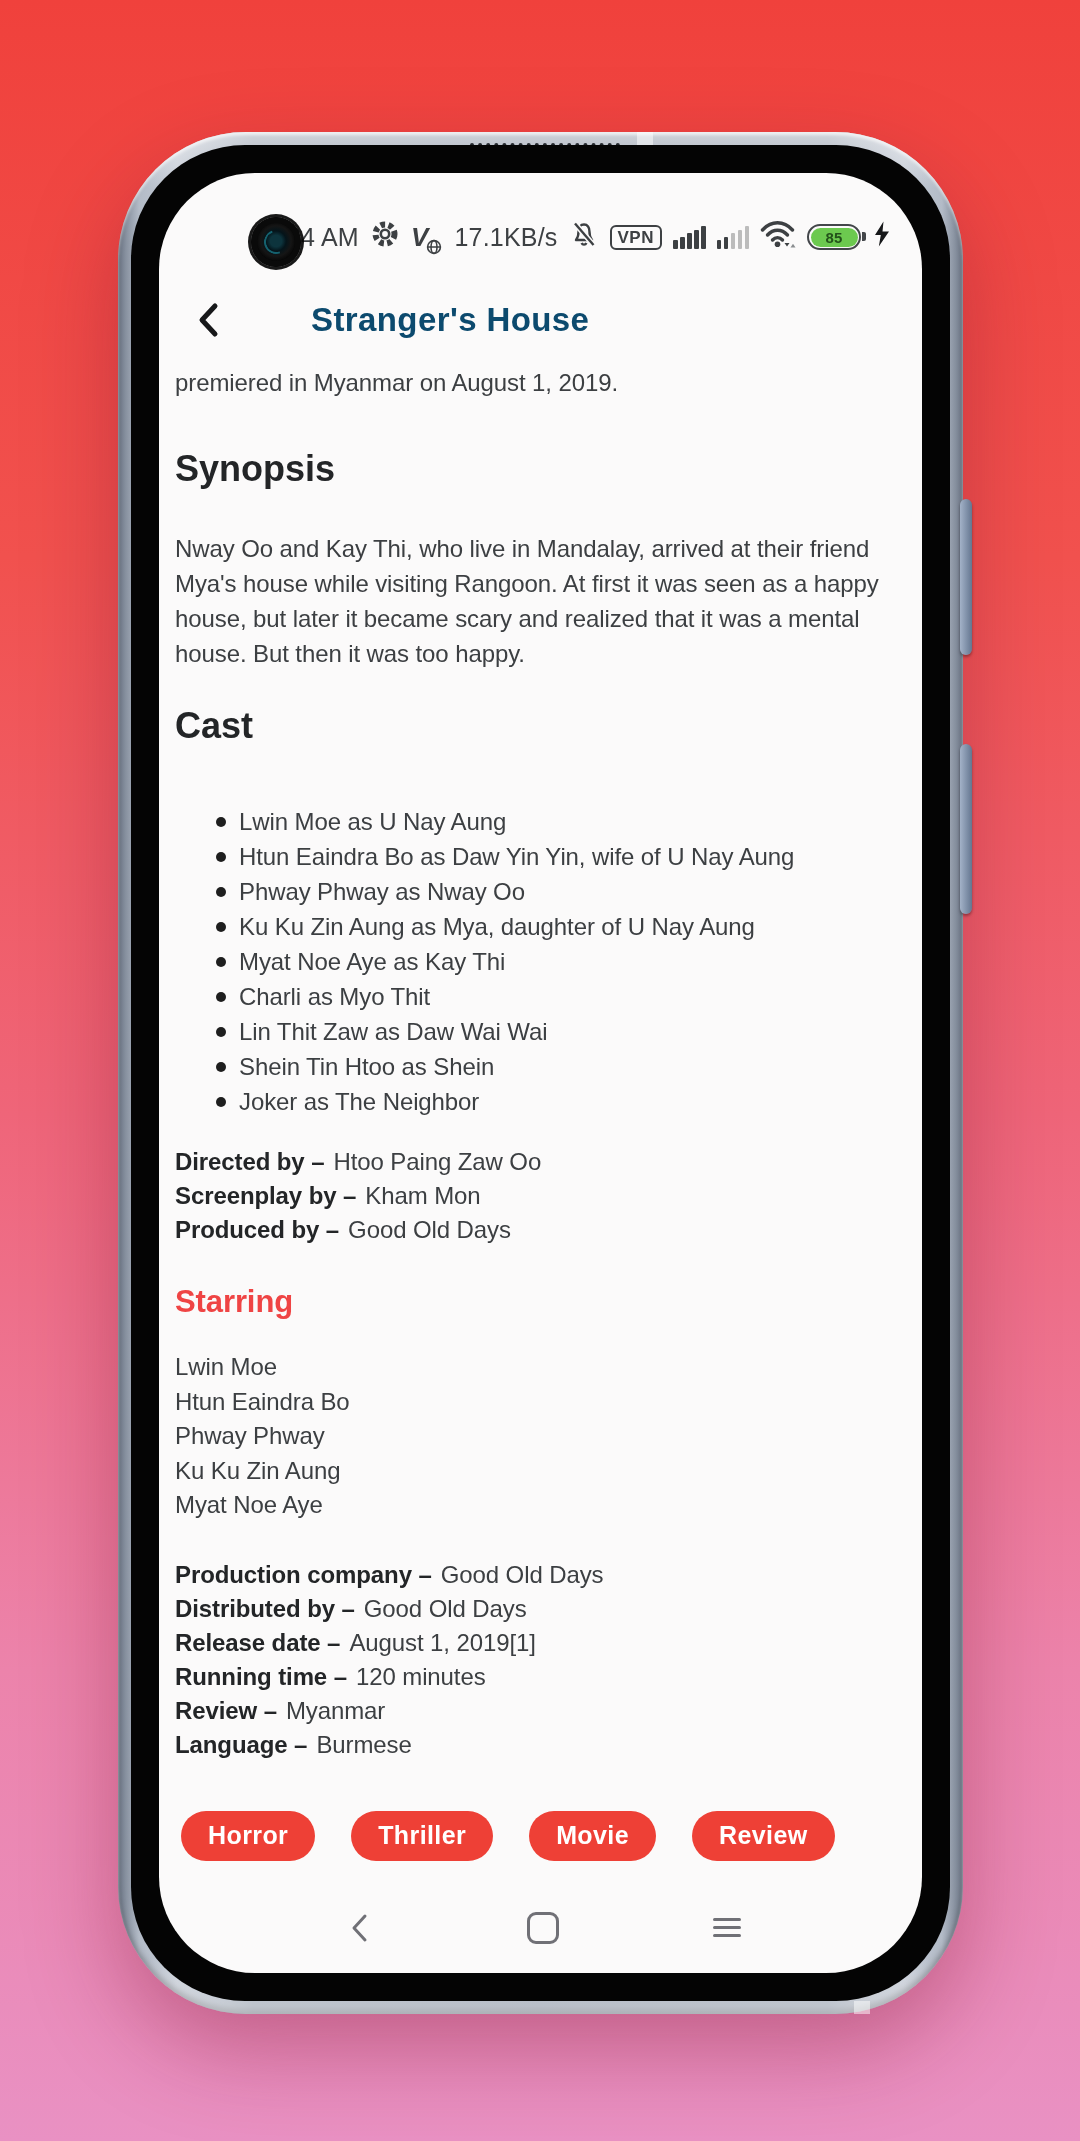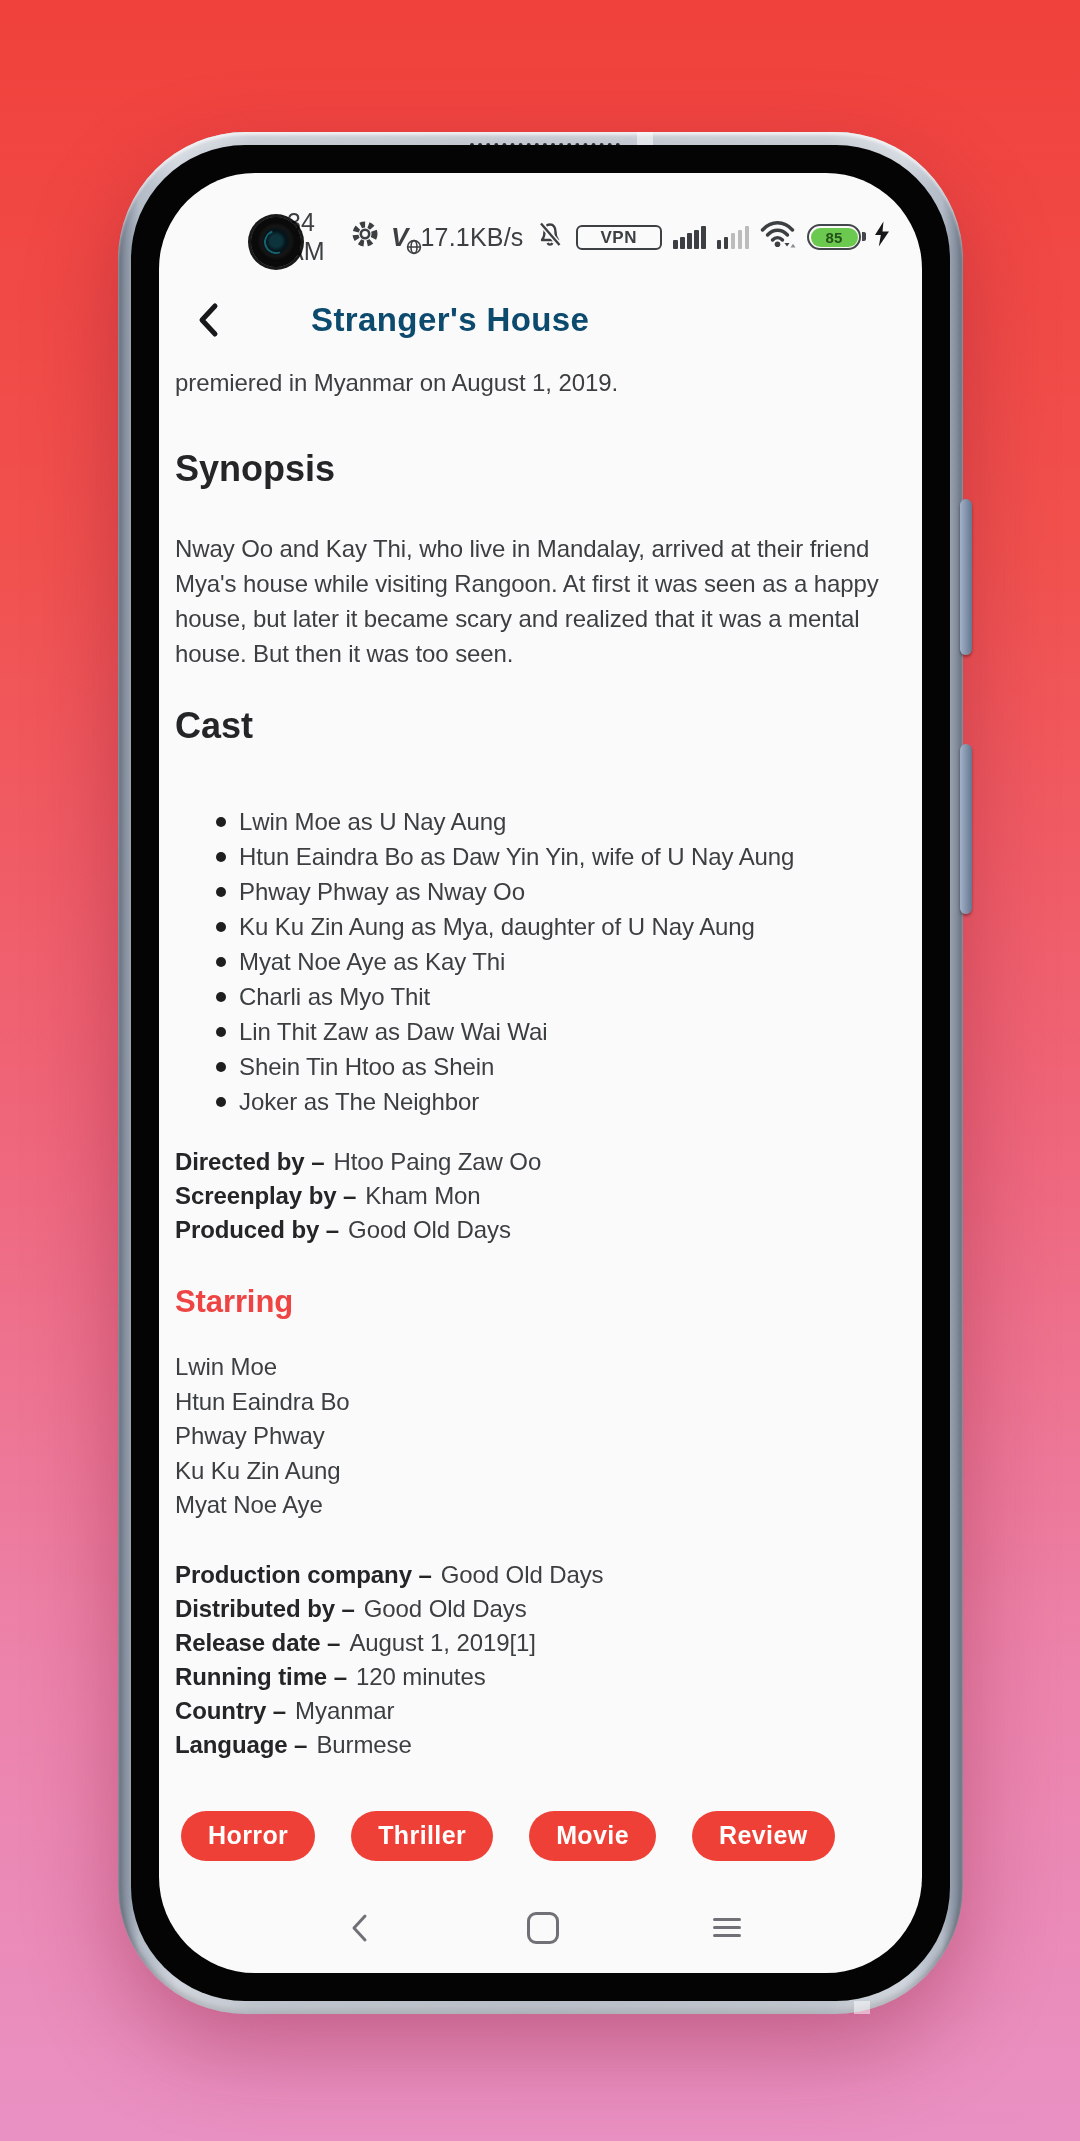"VPN" .vpn-badge { padding: 0 23px -> 0 6px }
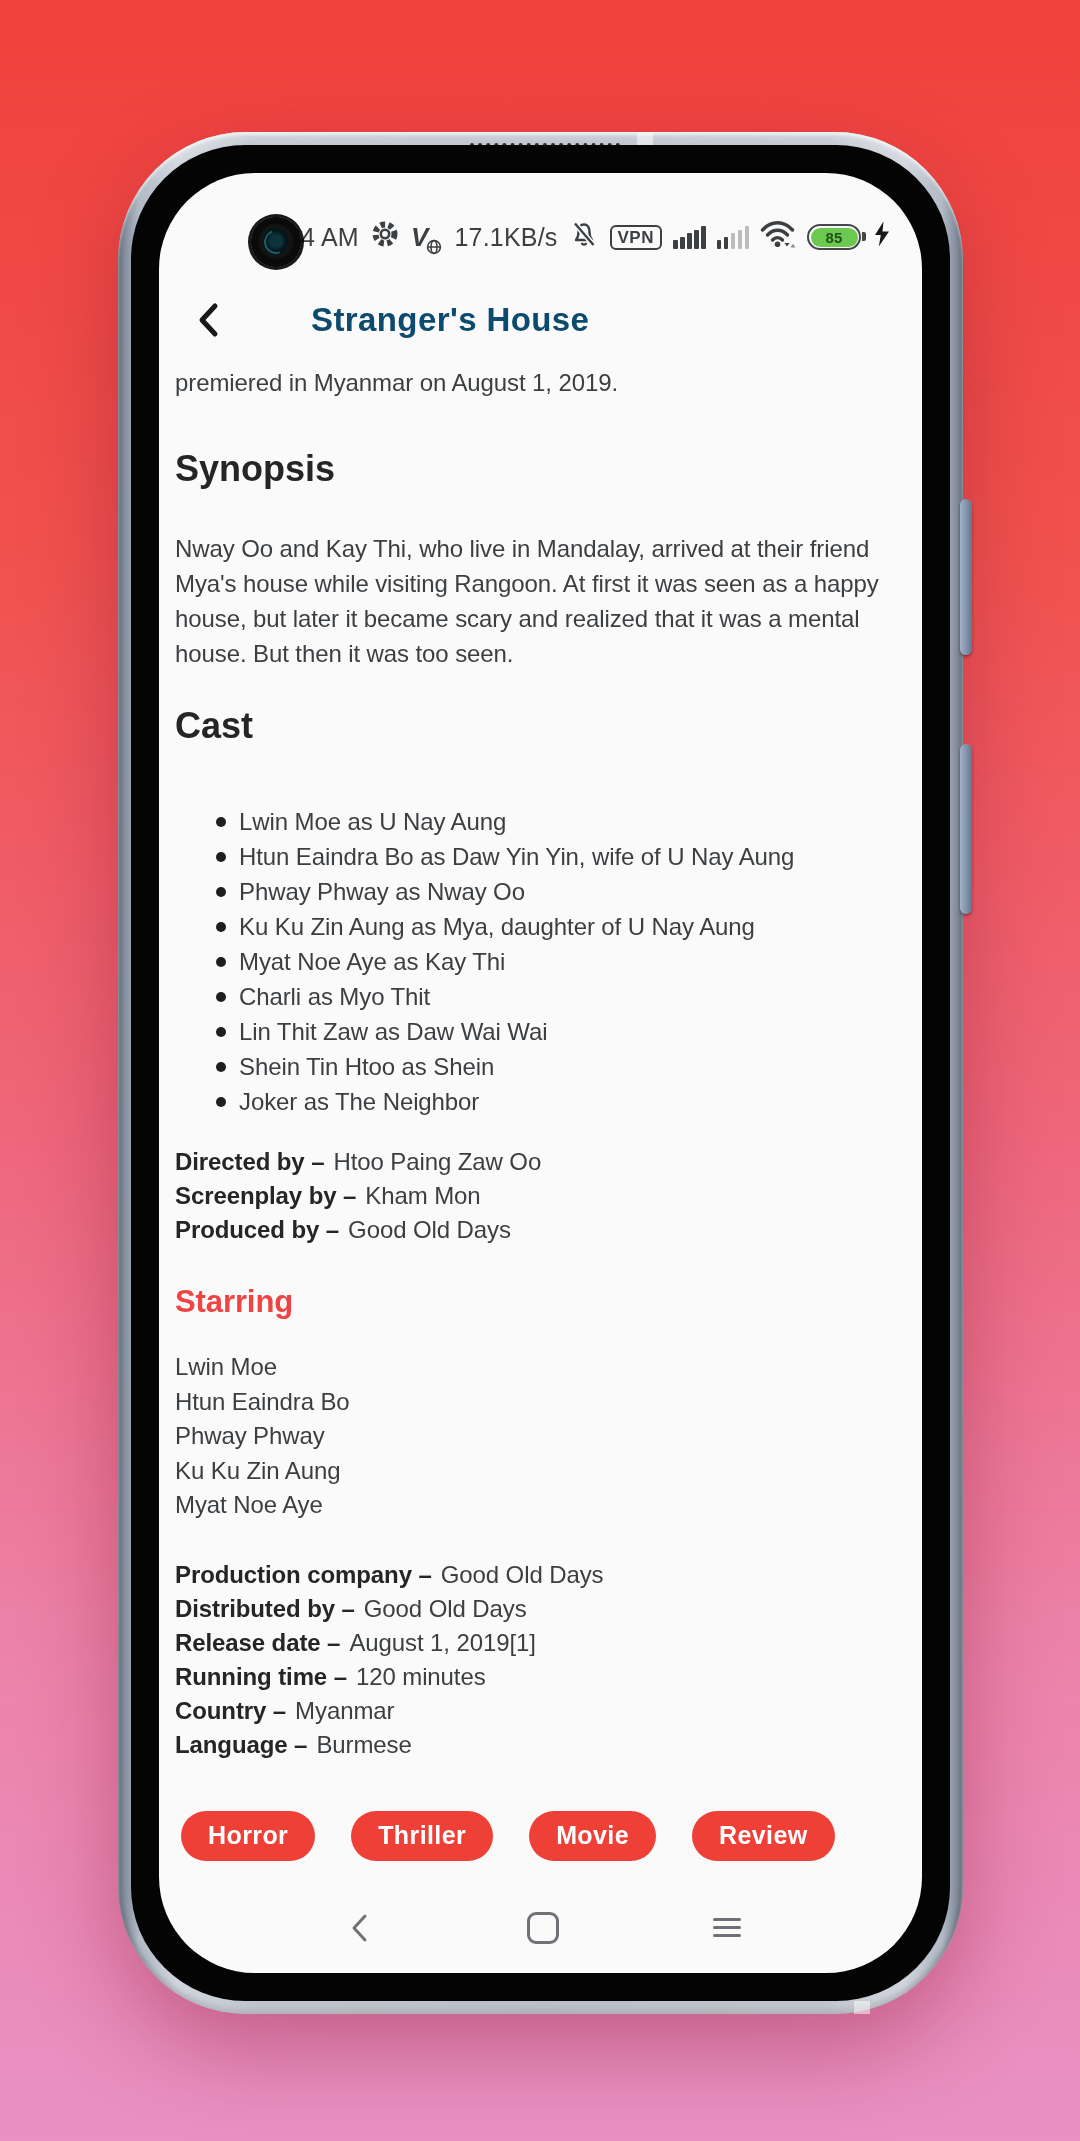"house. But then it was" div.line { text: seen -> happy }
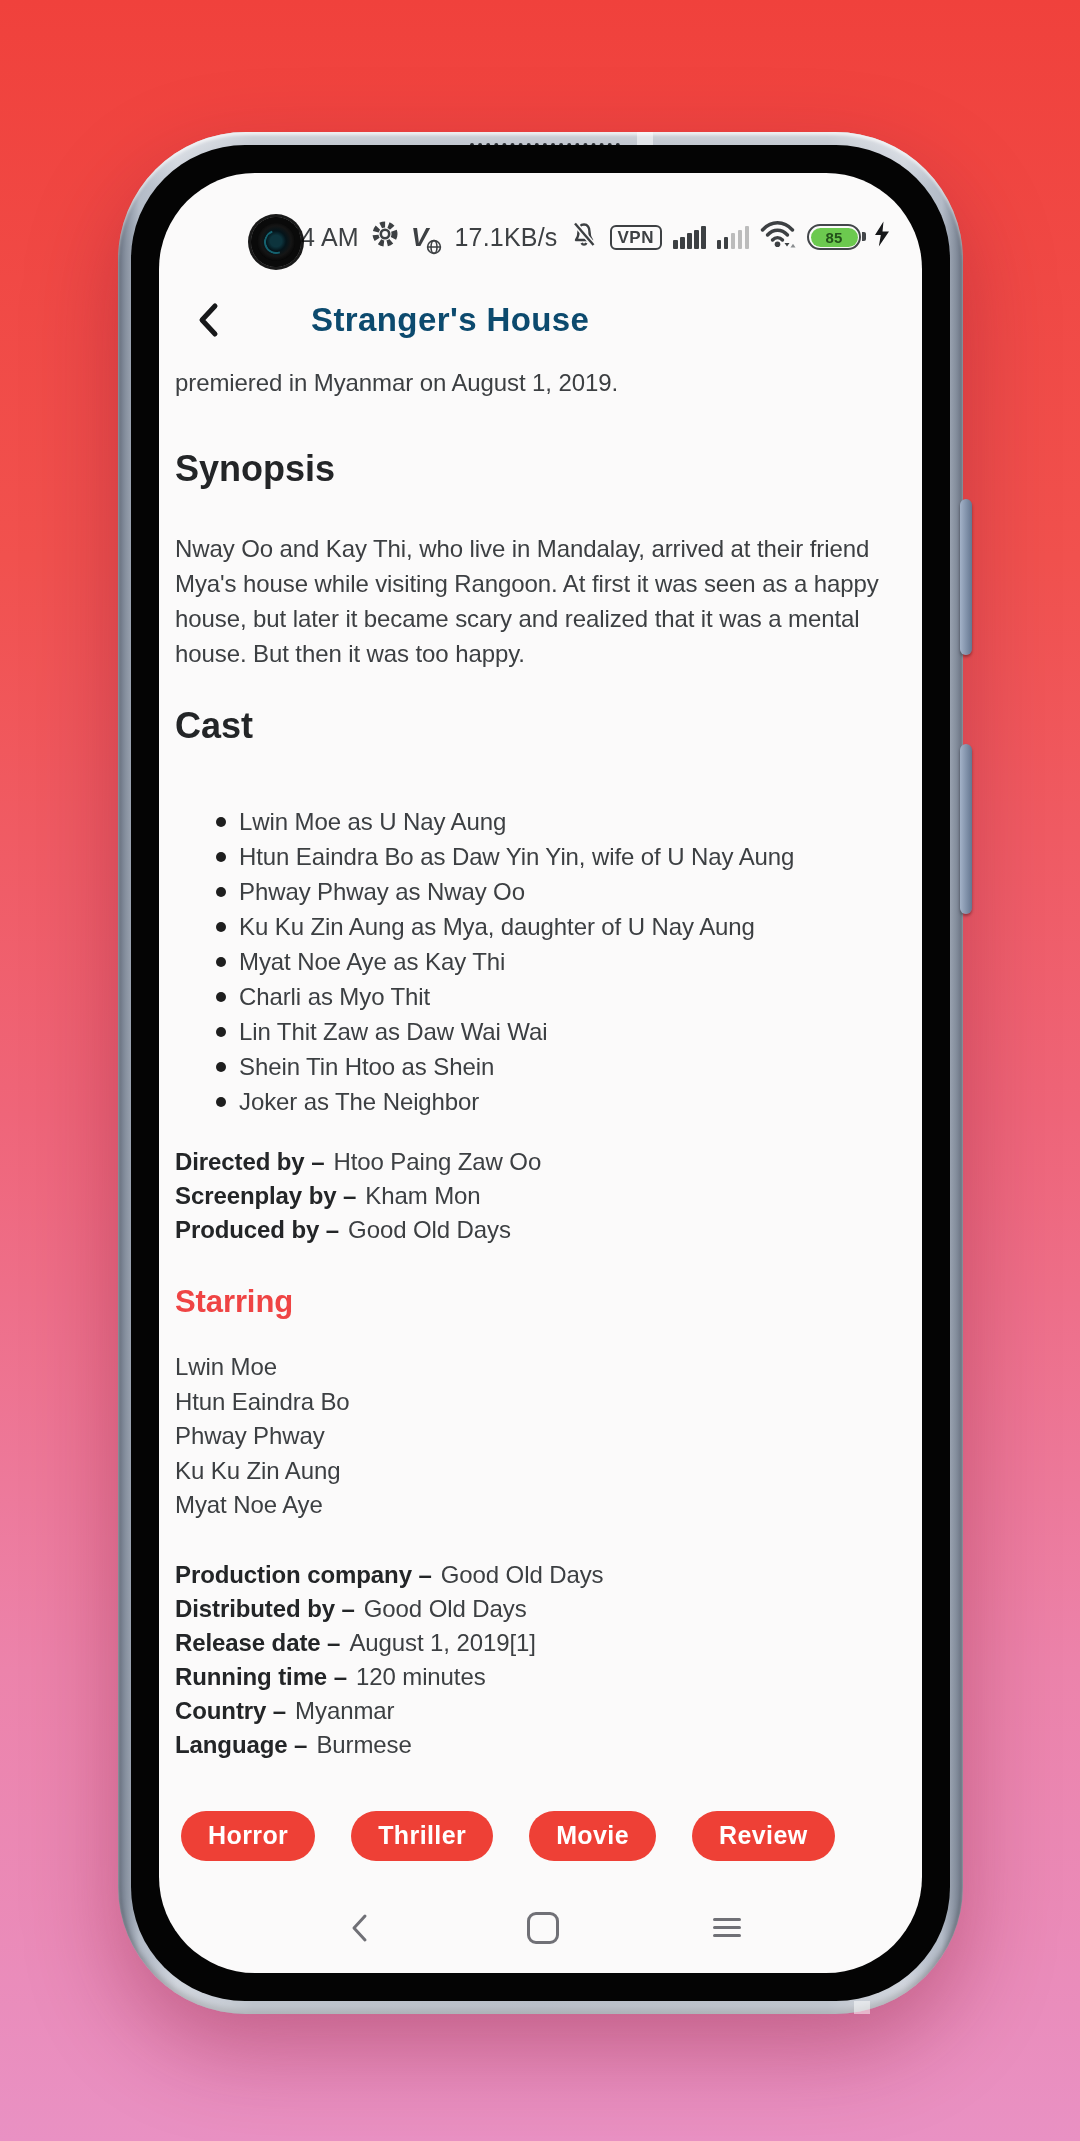"Country –" span.kv-label { text: Country -> Review }
